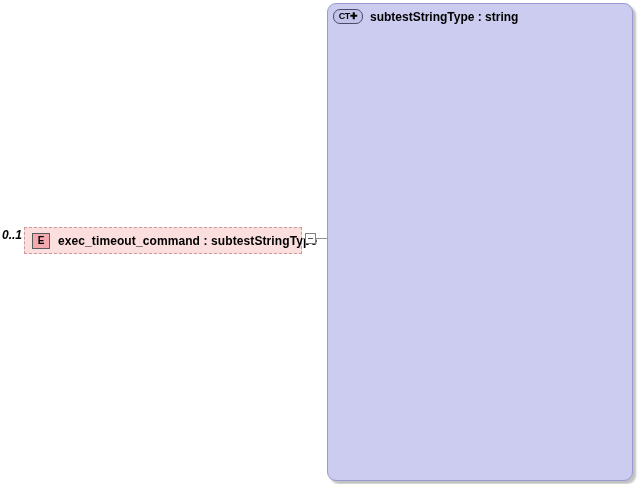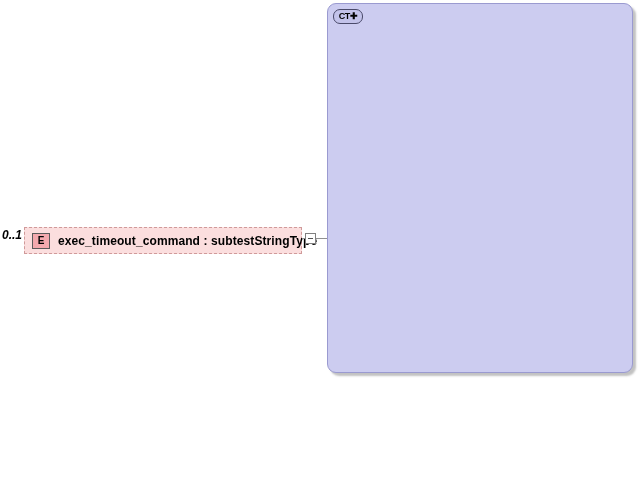"CT✚" #ct-box { height: 370px -> 478px }
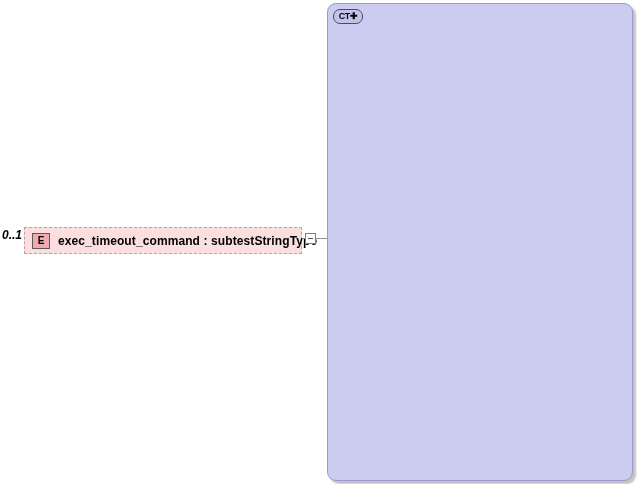"subtestStringType : string" span { html: none -> <span>subtestStringType : string</span> }
